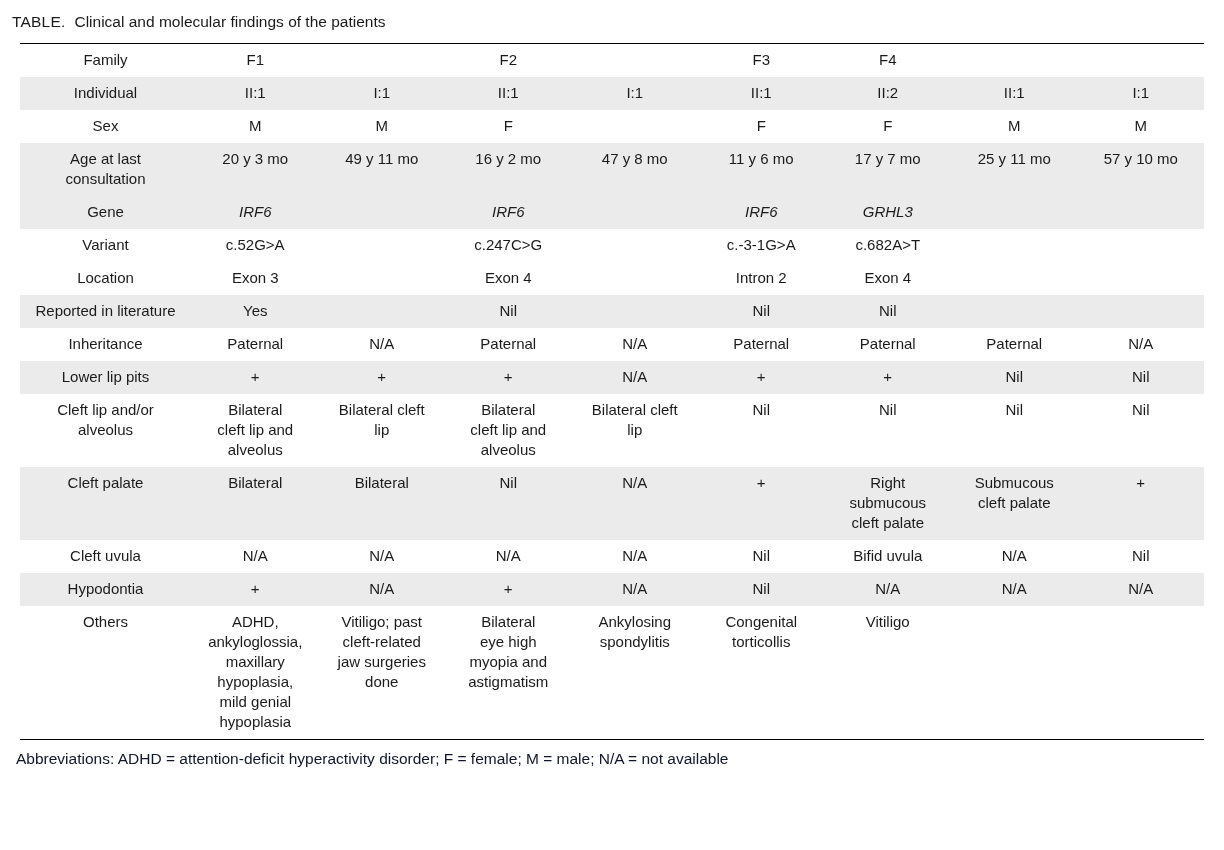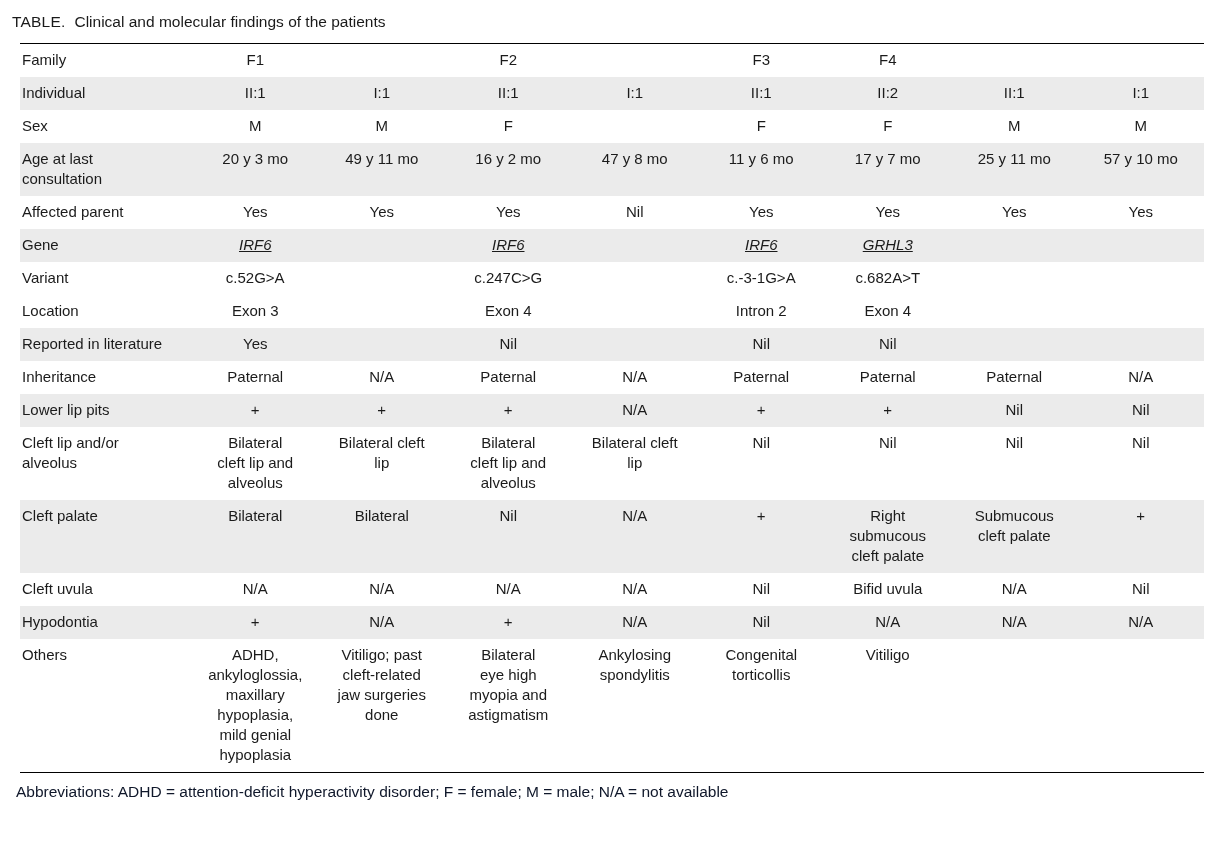"Family" table.findings th { text-align: left -> center }
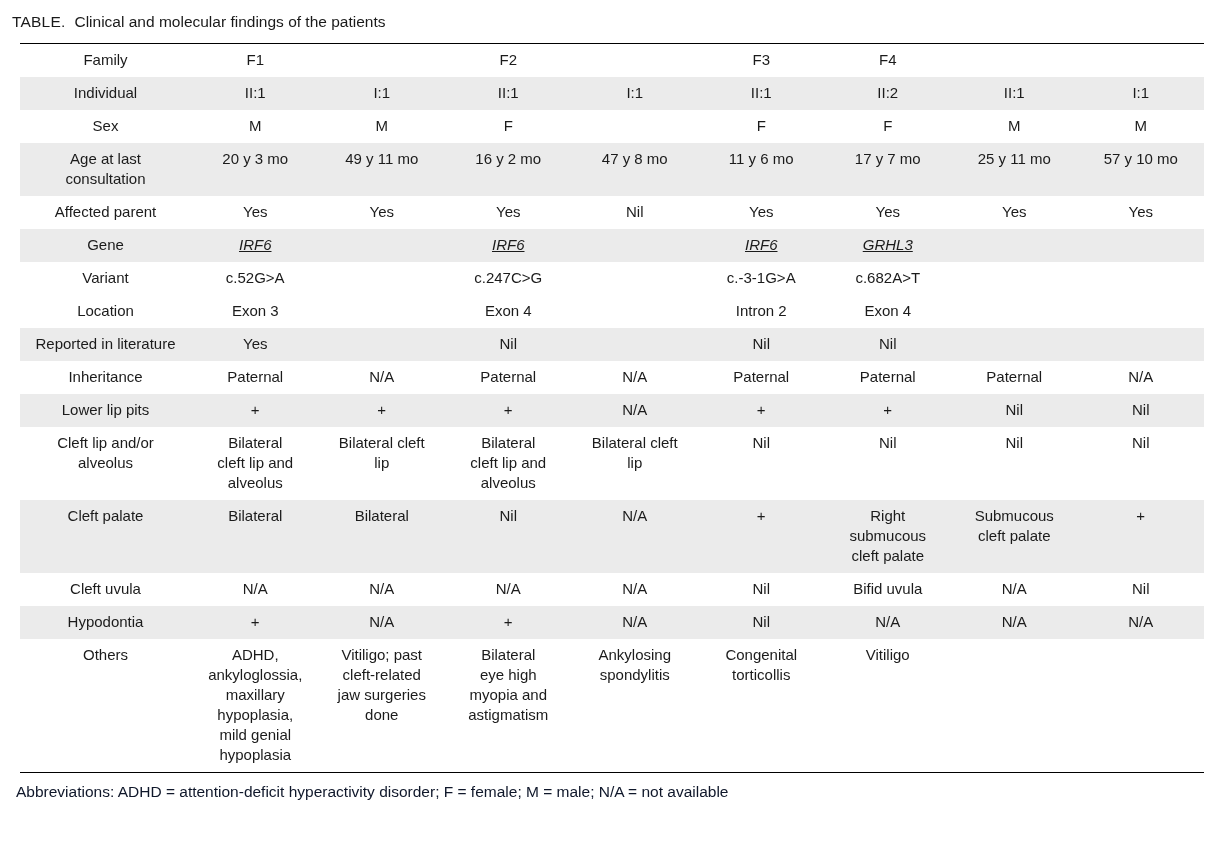"Affected parent" tr { html: <tr> <th>Affected parent</th> <td>Yes</td> <td>Yes</td> <td>Yes</td> <td>Nil</td> <td>Yes</td> <td>Yes</td> <td>Yes</td> <td>Yes</td> </tr> -> none }
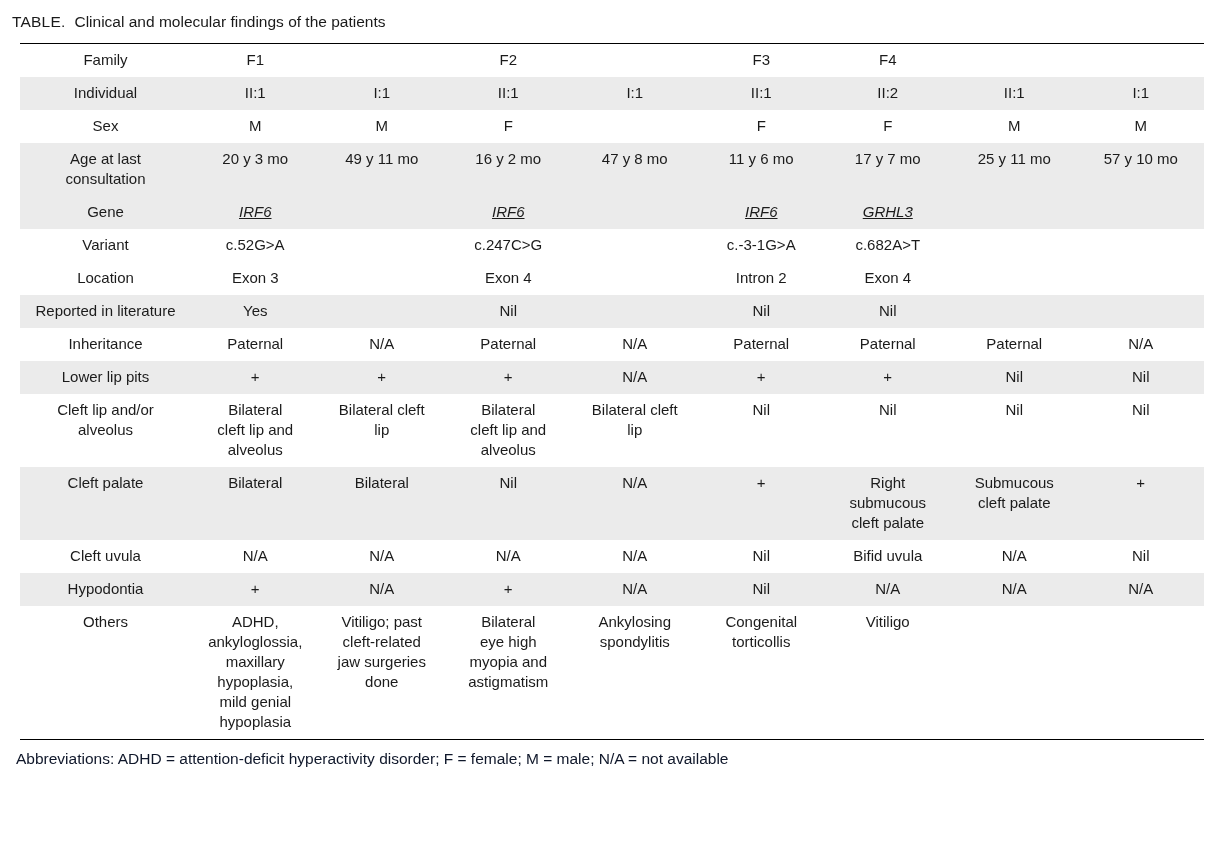"IRF6" tr.gene-row td { text-decoration: underline -> none }
